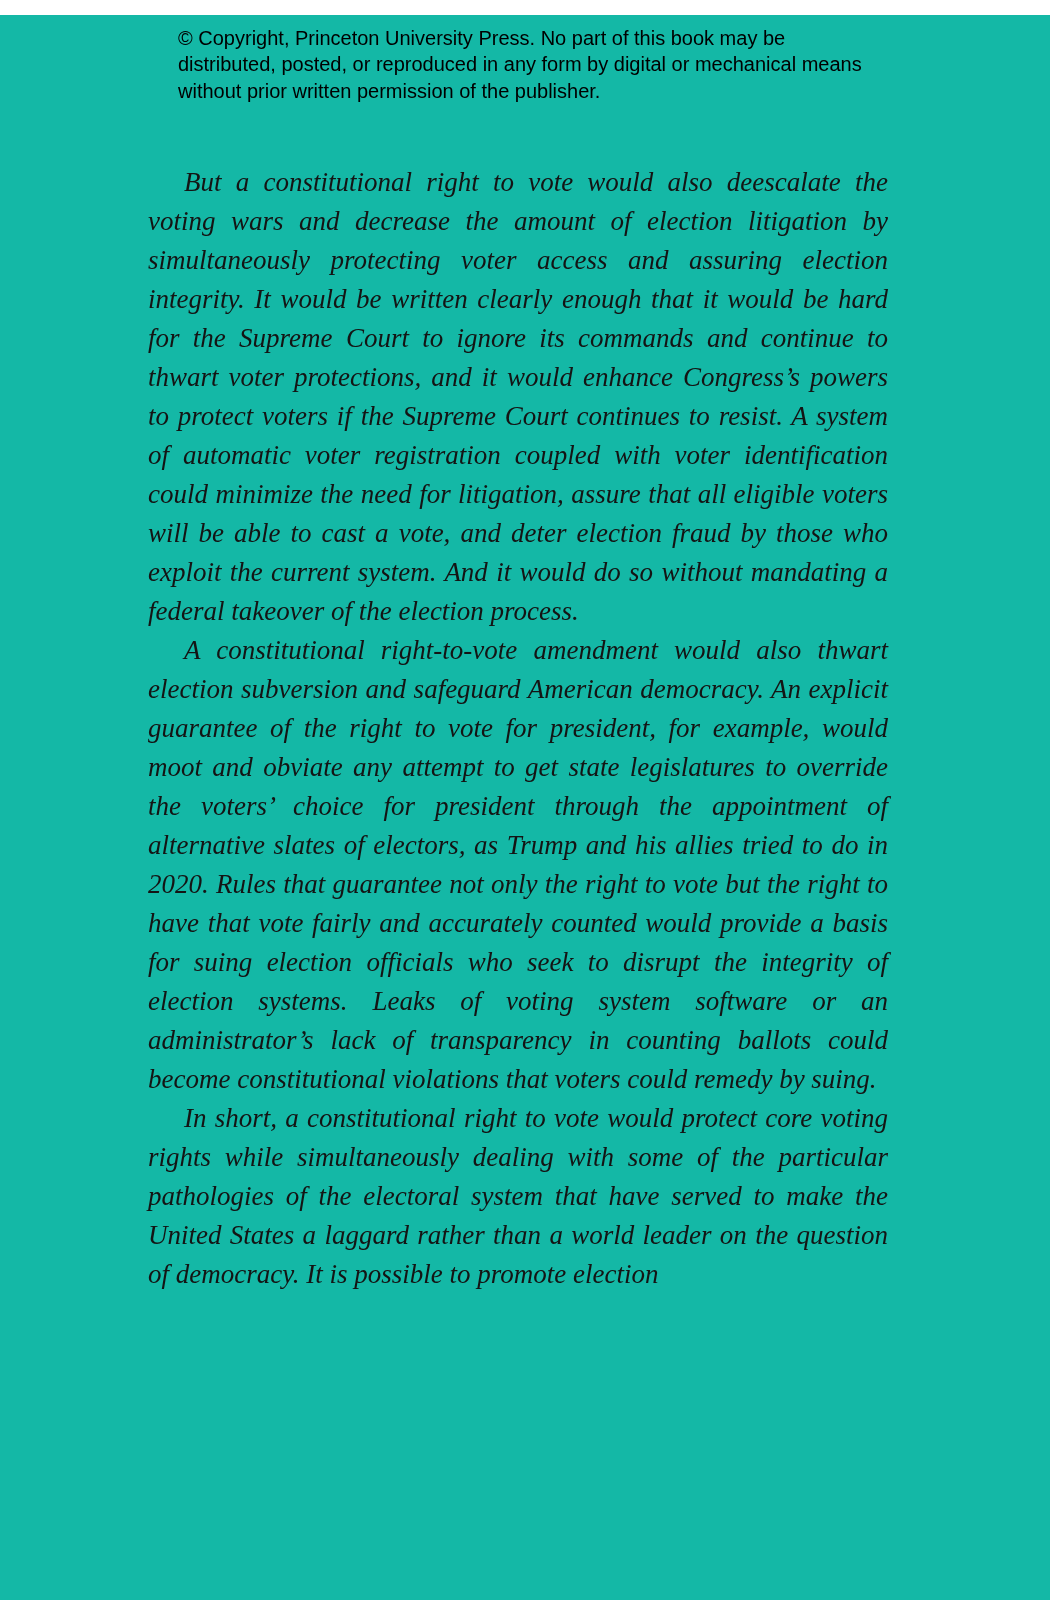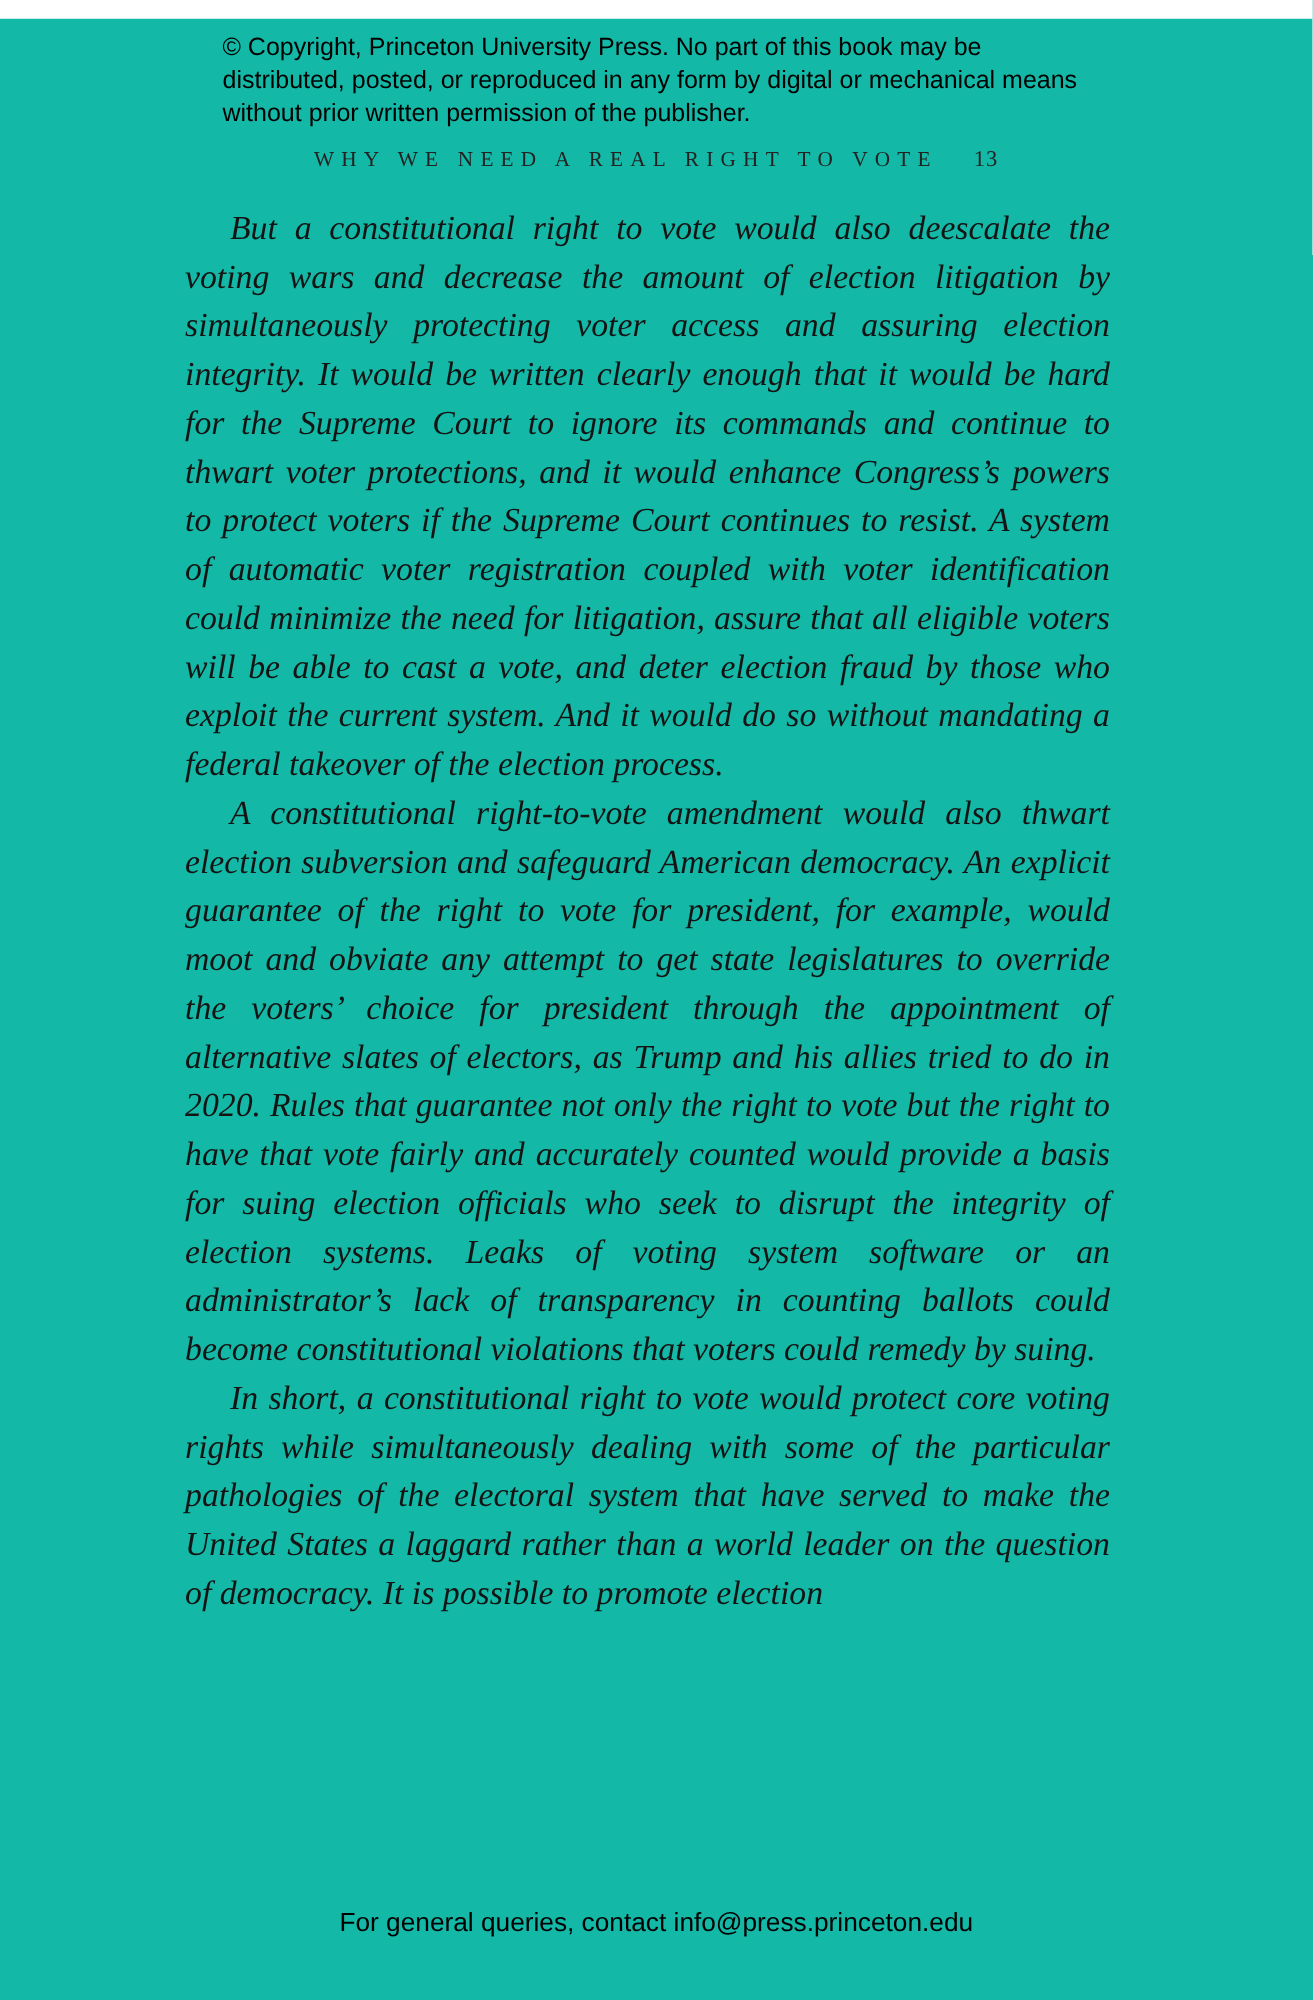"WHY WE NEED A REAL" div.running-head { html: <div> <span>WHY WE NEED A REAL RIGHT TO VOTE</span><span>13</span> </div> -> none }
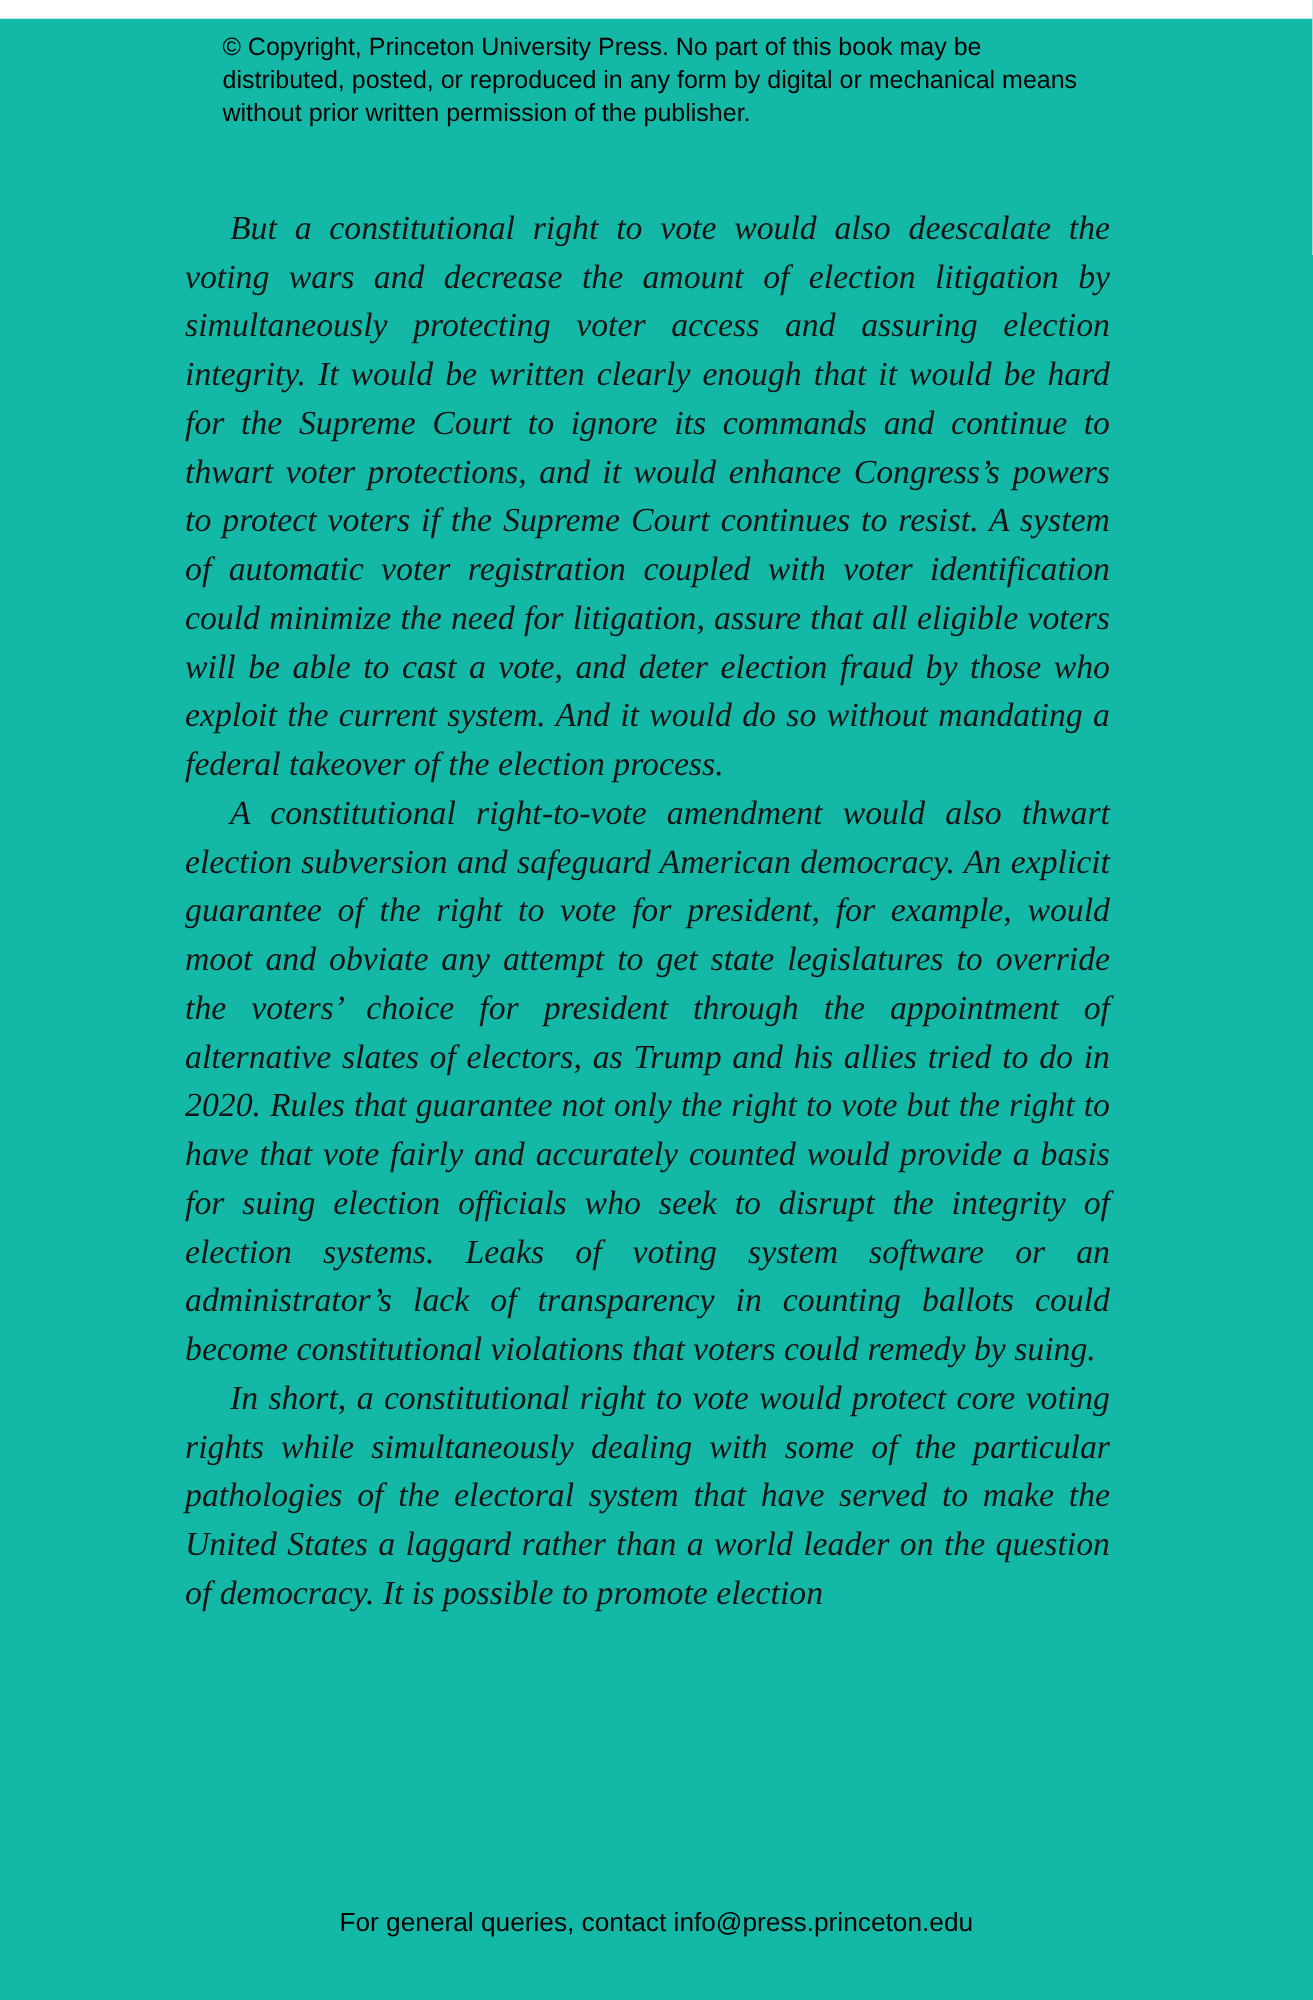"For general queries, contact" p.page-footer { html: <p>For general queries, contact info@press.princeton.edu</p> -> none }
